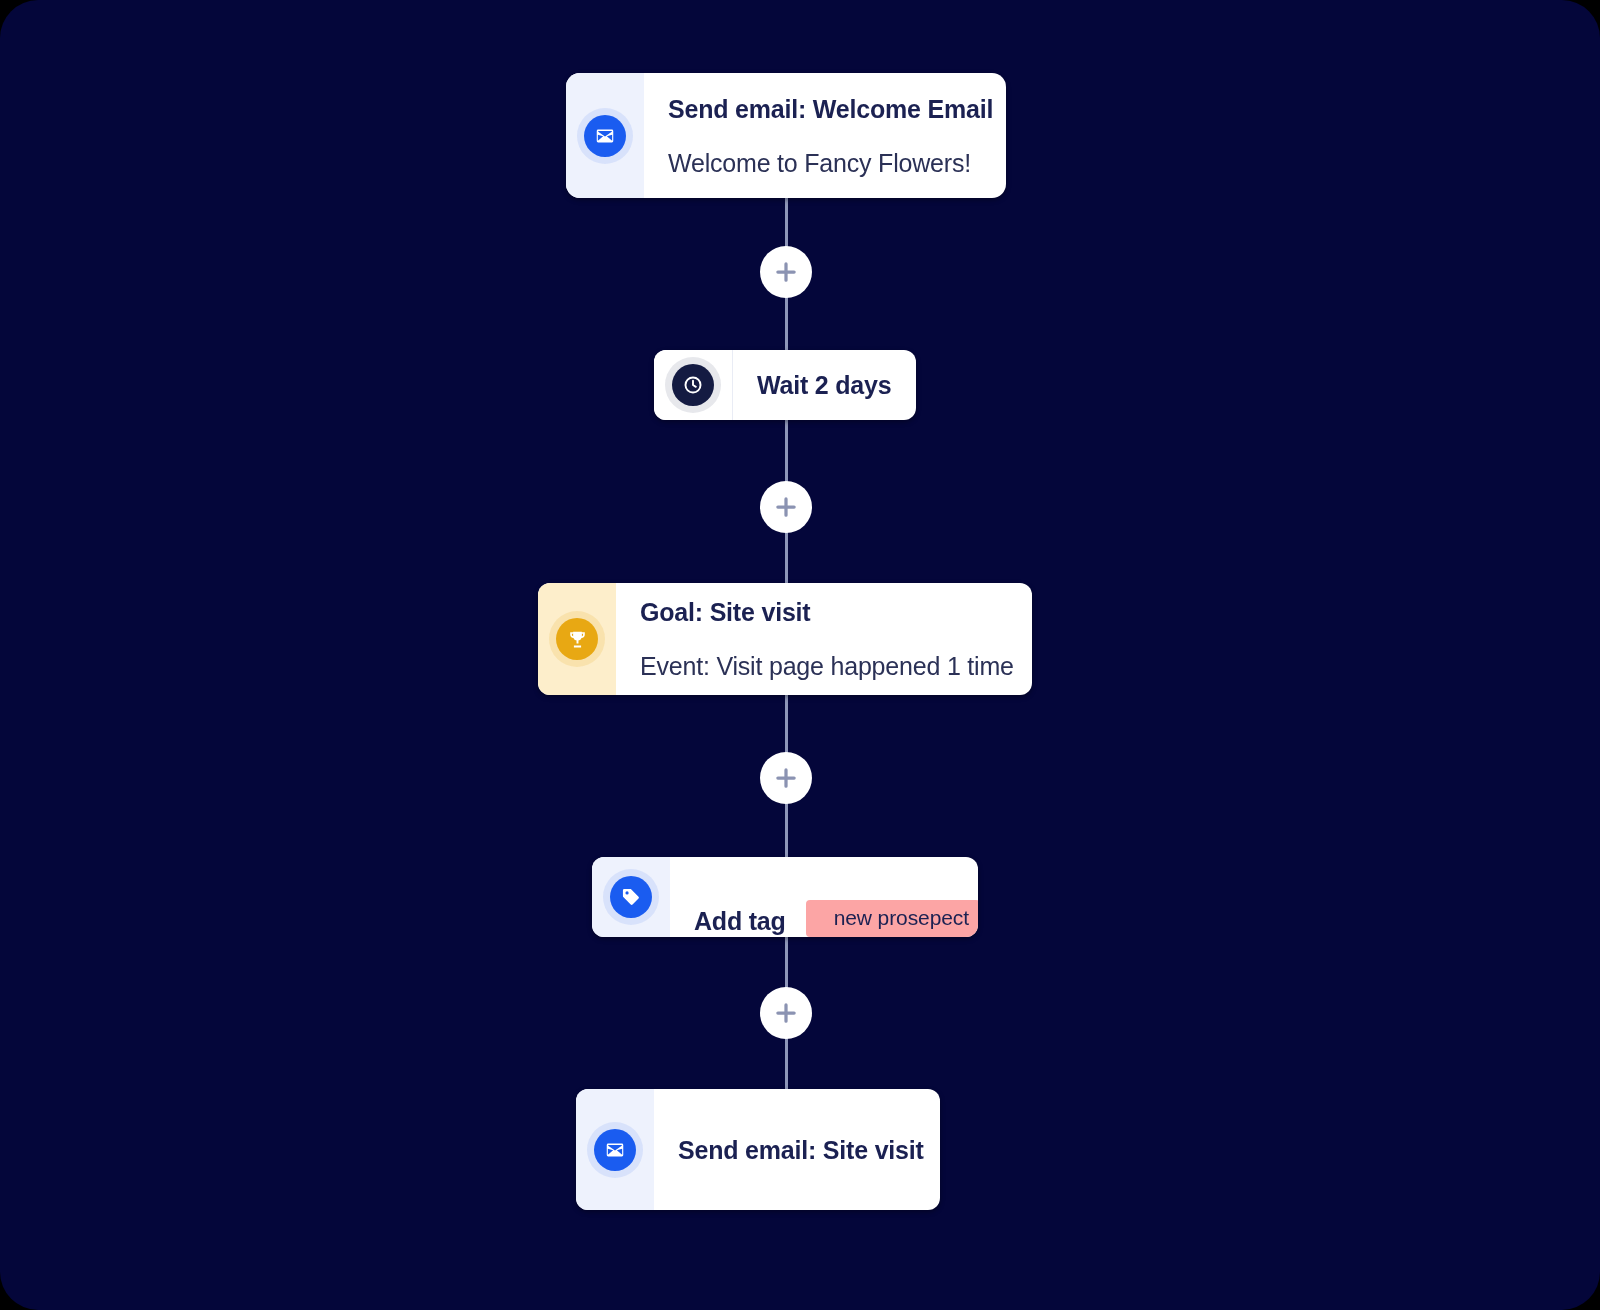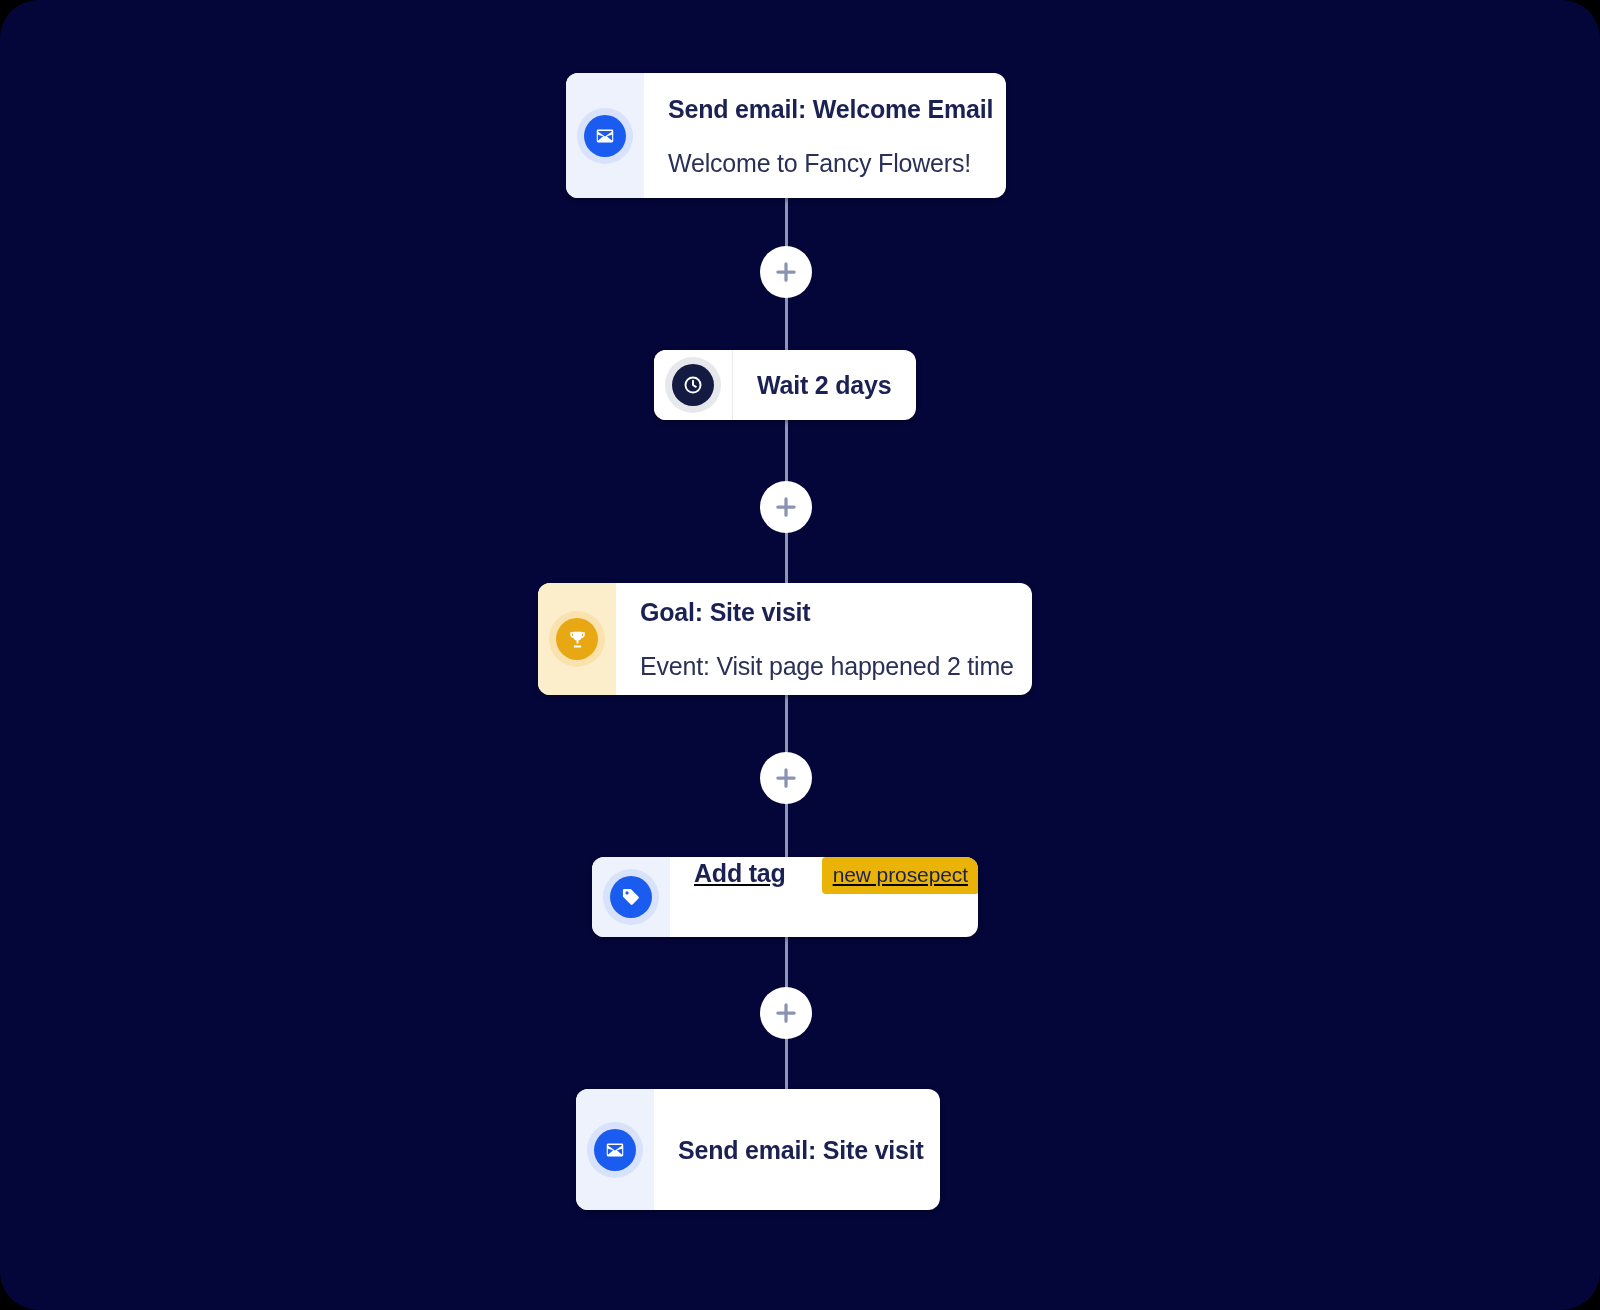"Send email: Welcome Email" div.card { border-radius: none -> 14px }
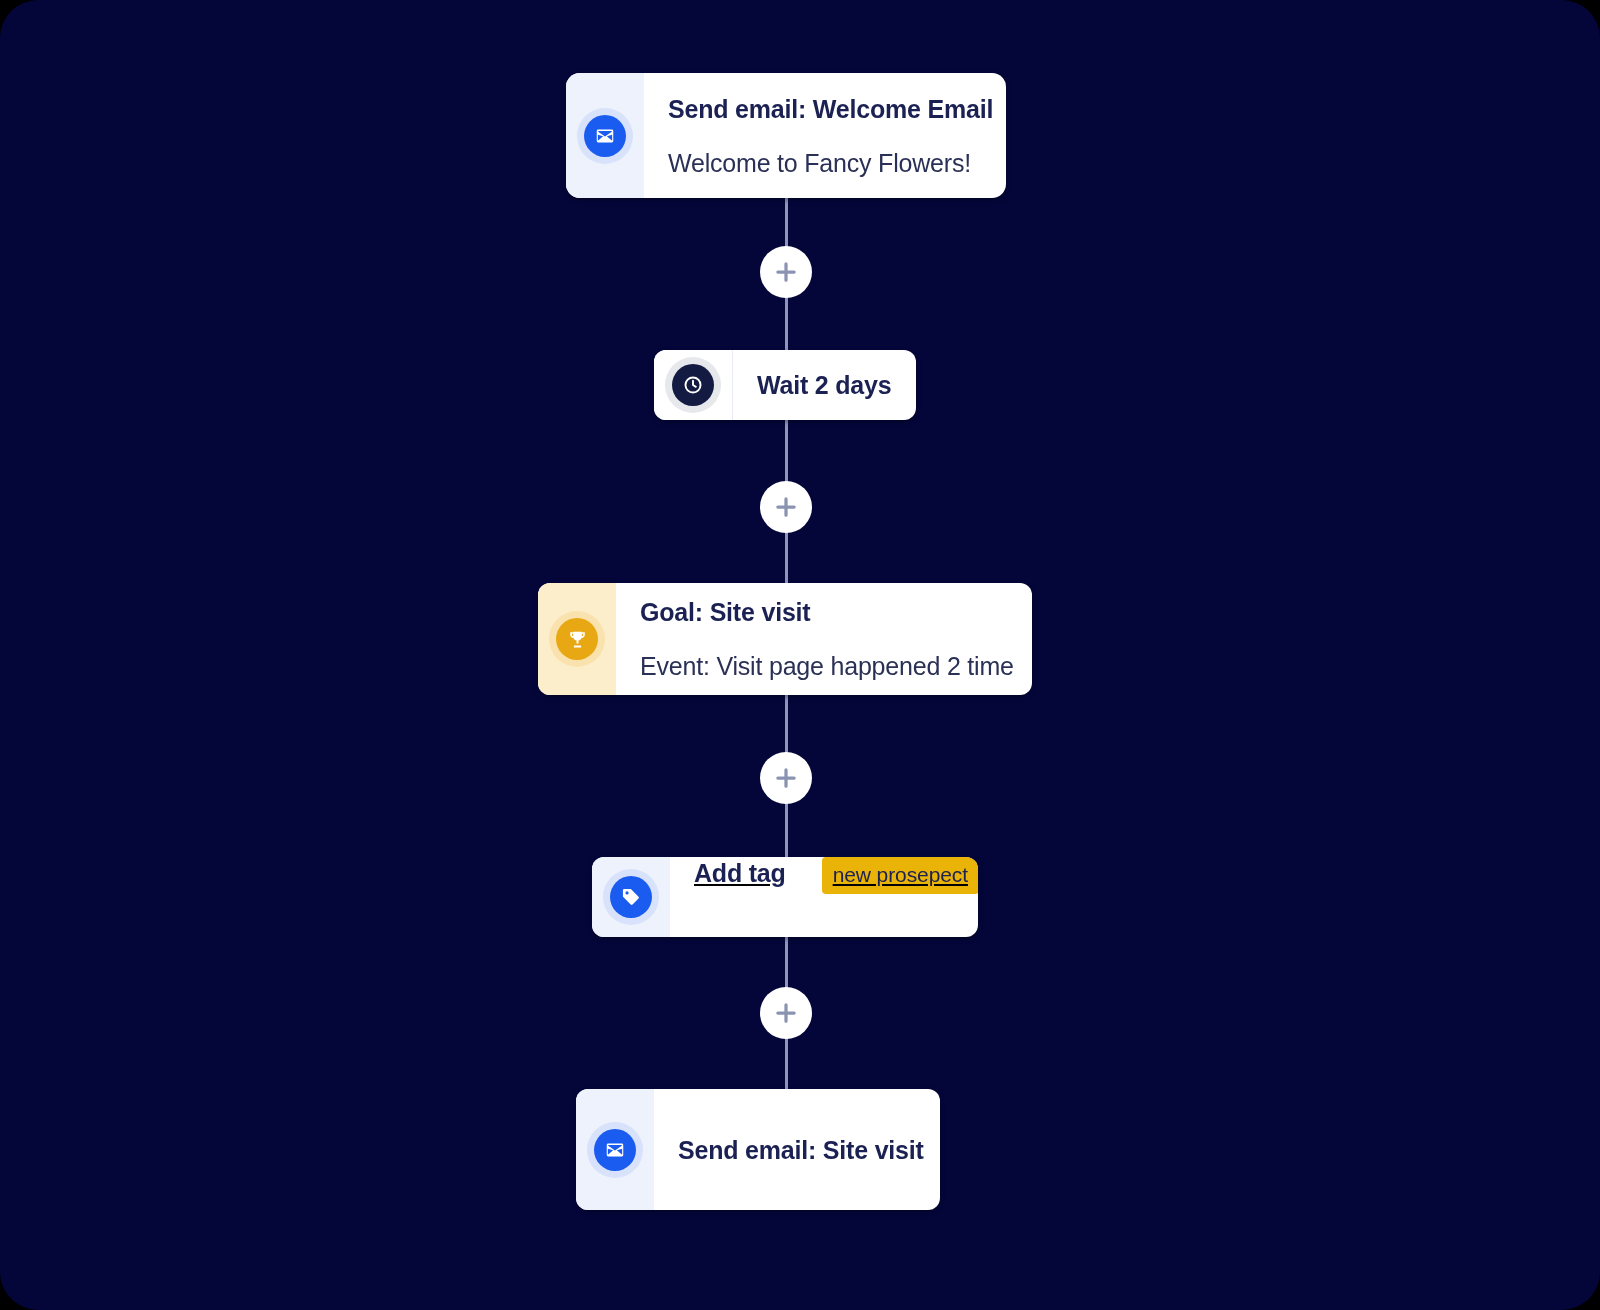"Event: Visit page happened 2" div.card-sub { text: 2 -> 1 }
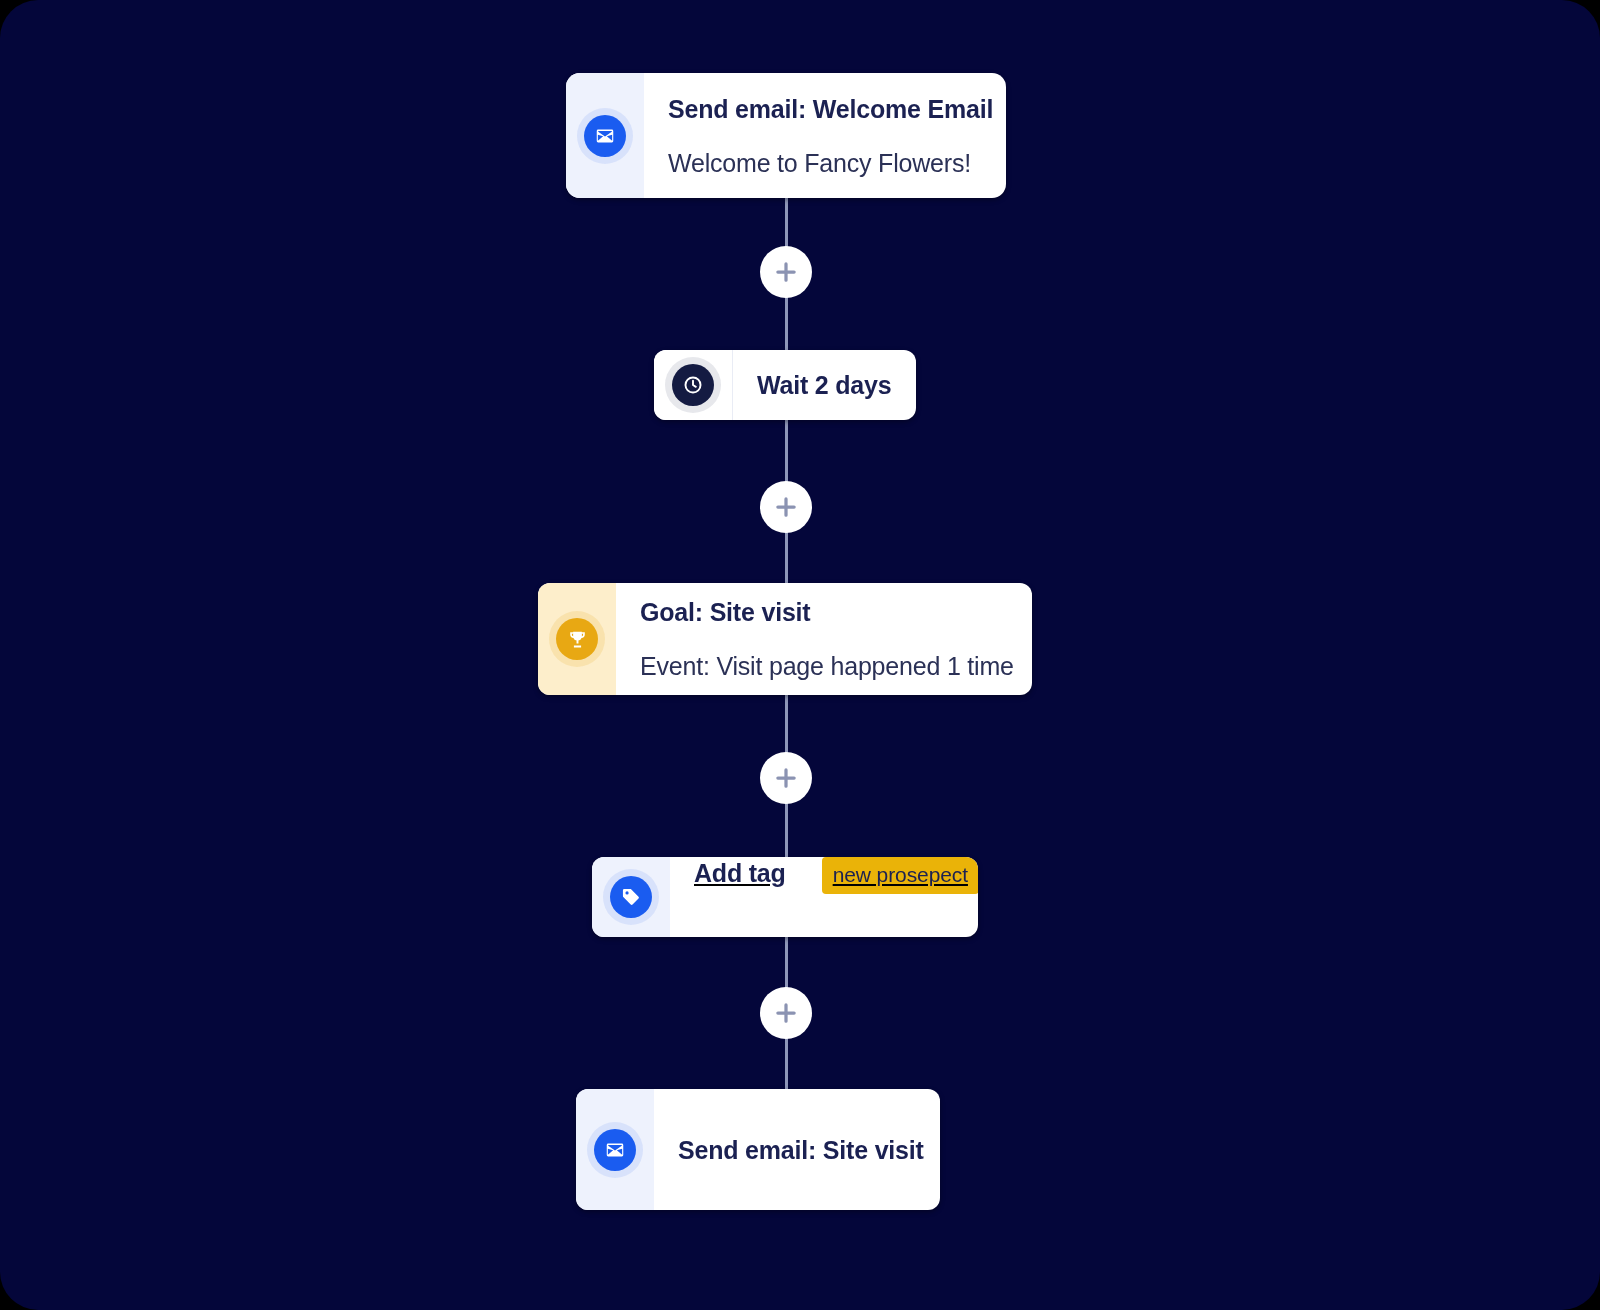"Add tag" .card-body.row { align-items: flex-start -> flex-end; text-decoration: underline -> none }
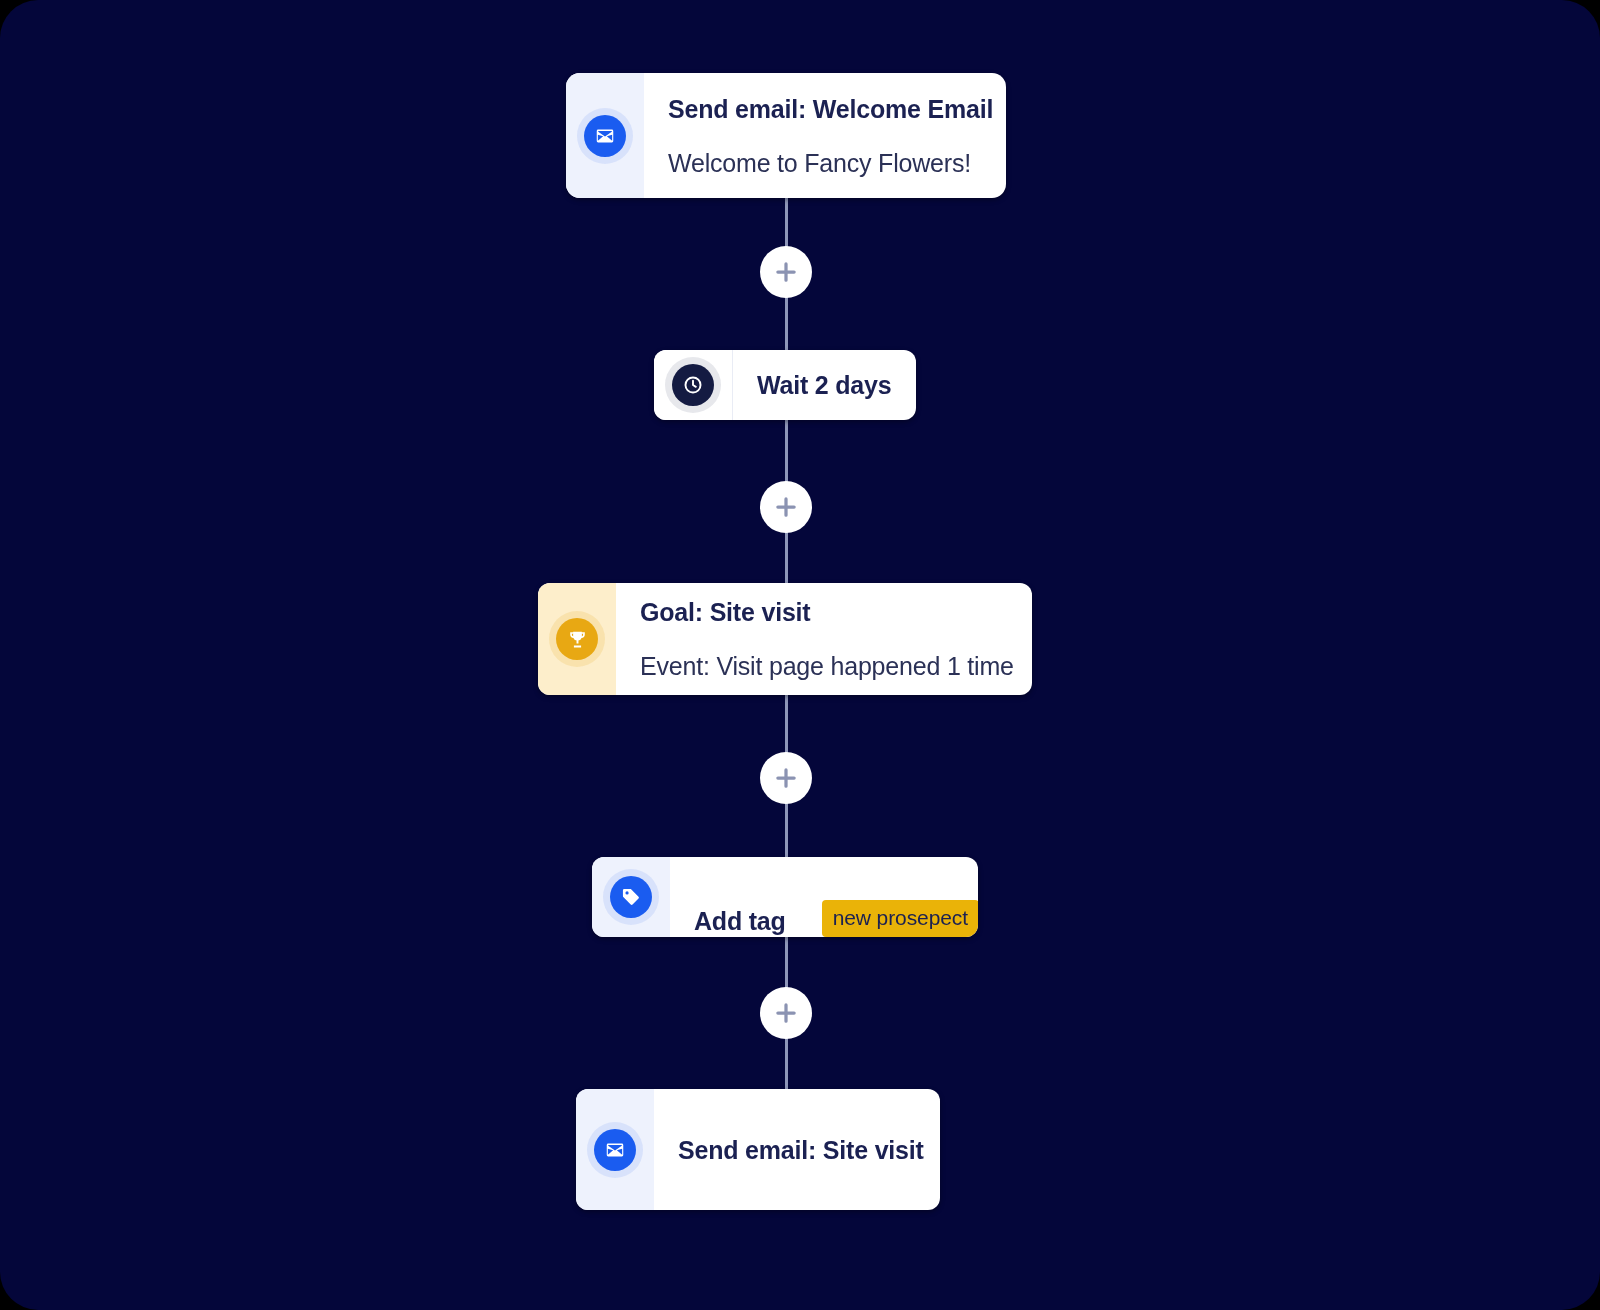"new prosepect" .tag-chip { background: #eab308 -> #fca5a5; margin-left: 36px -> 20px; padding: 6px 11px 7px 11px -> 6px 11px 7px 28px }
